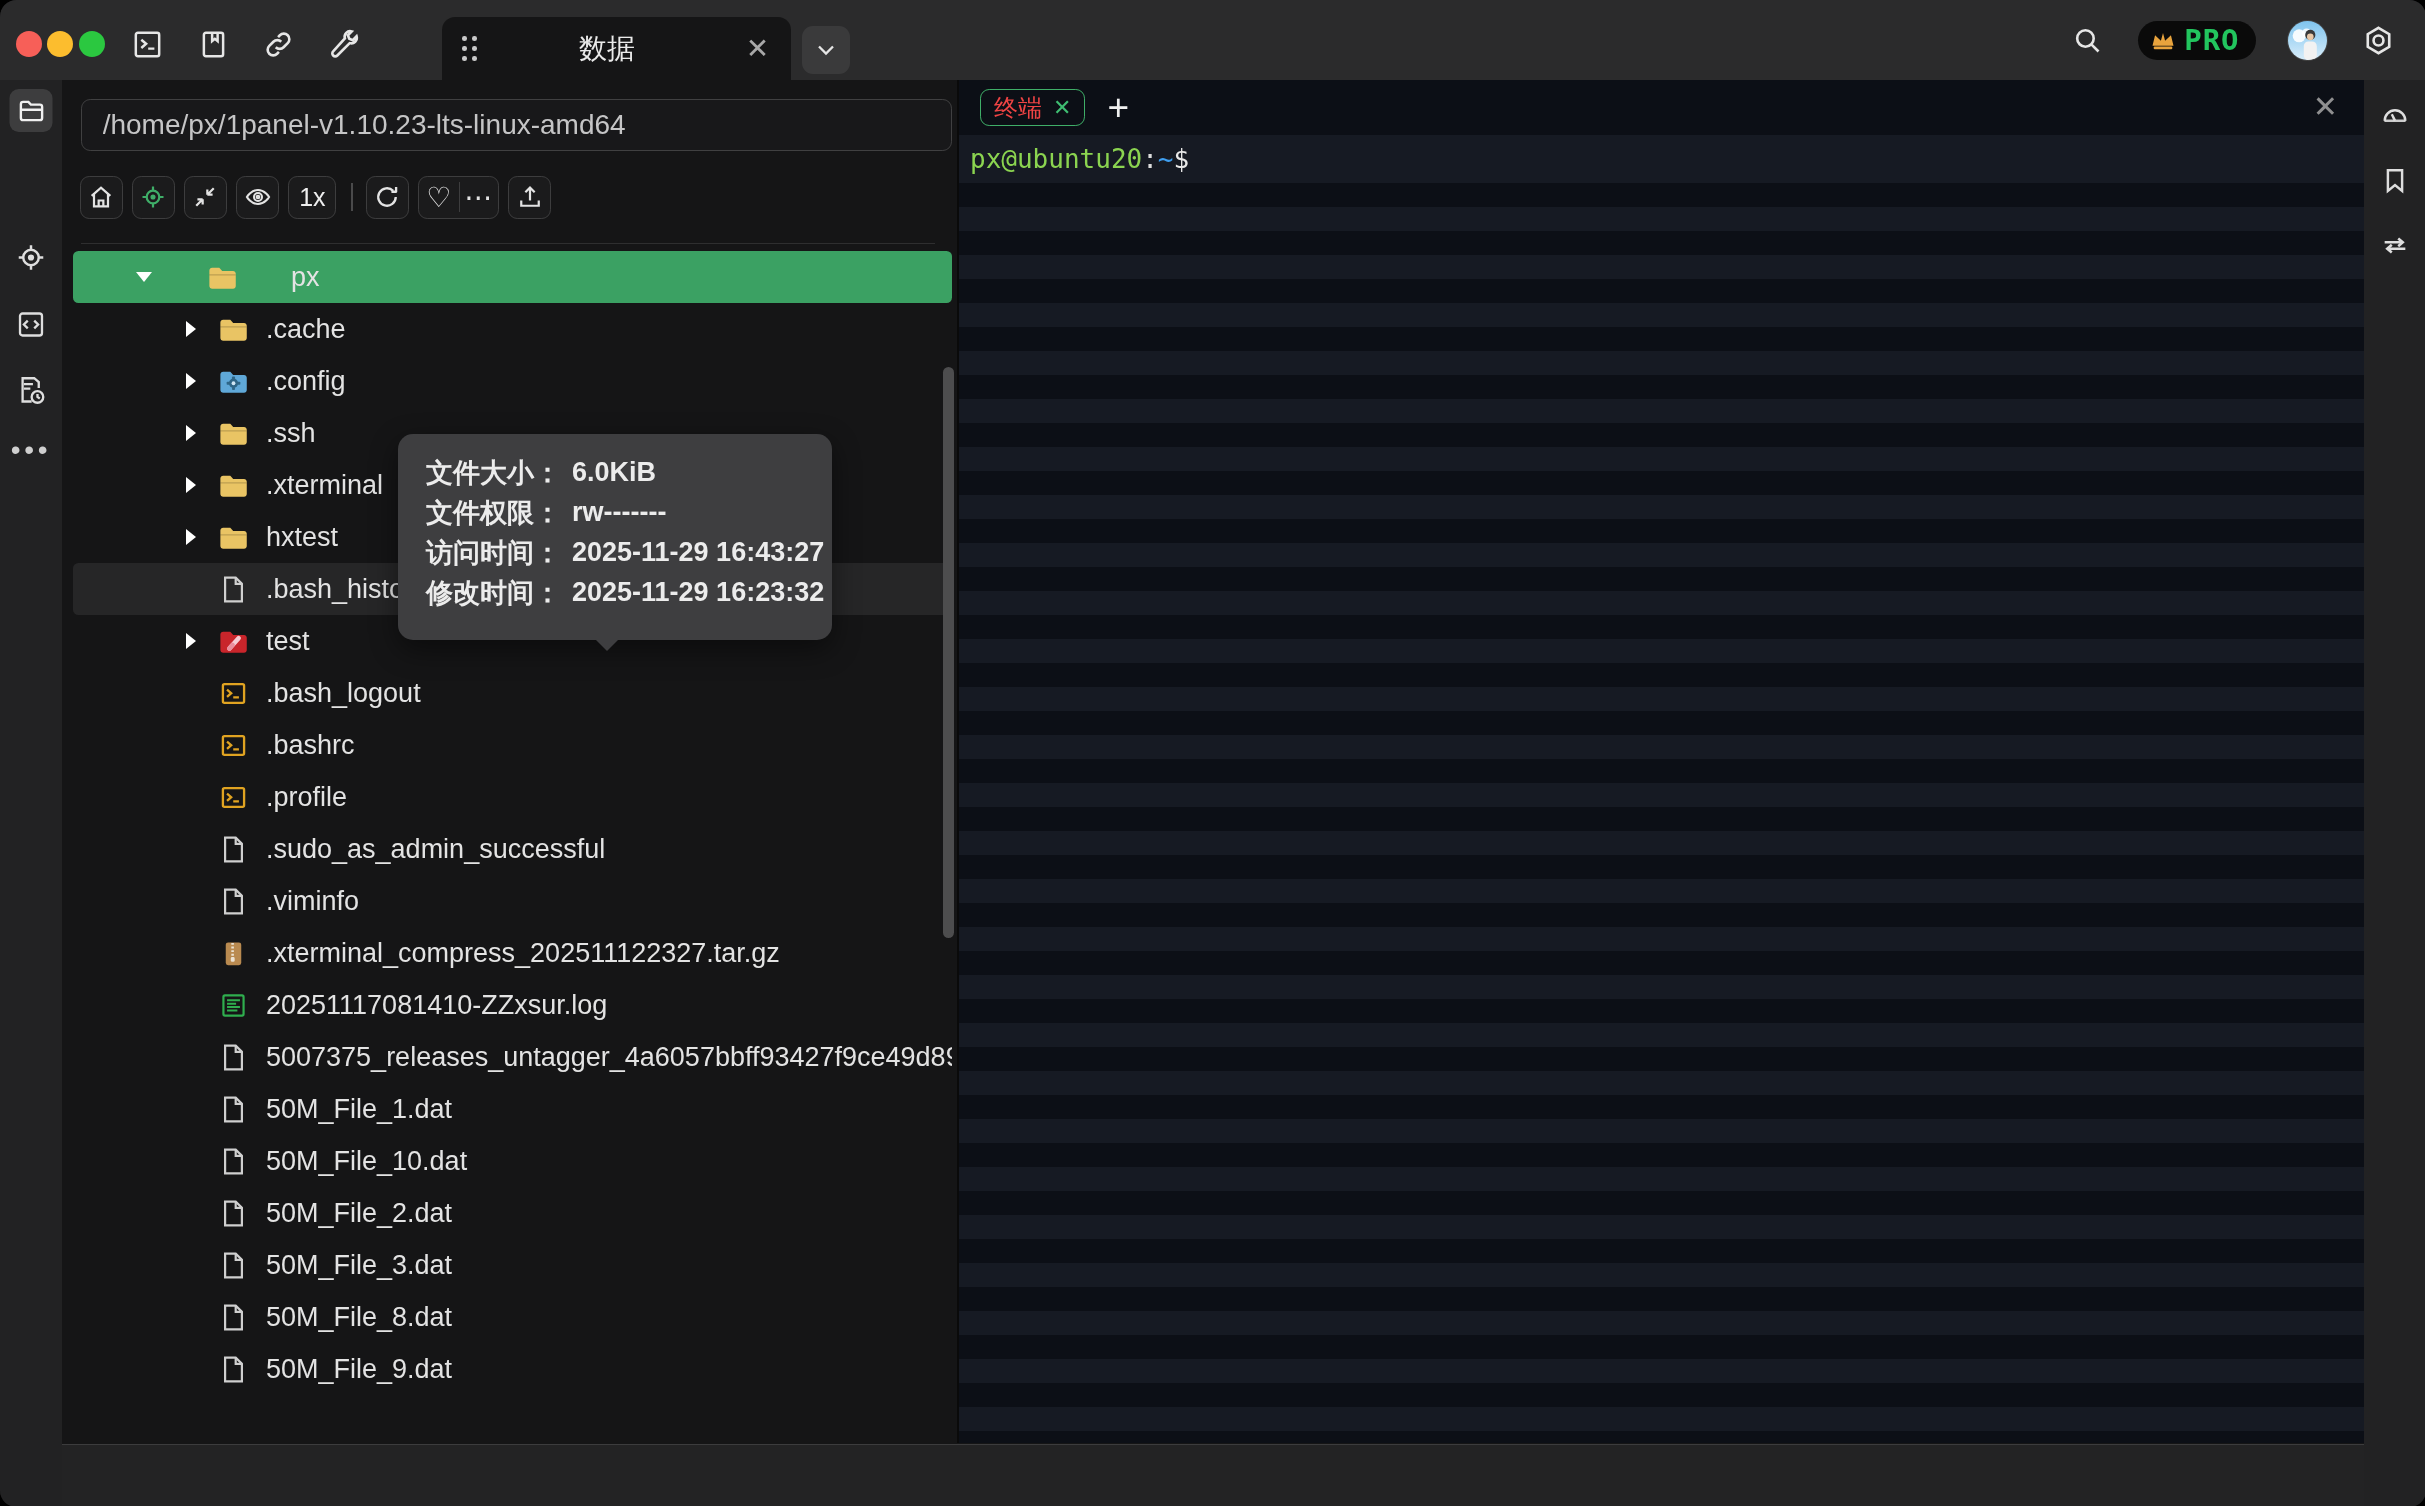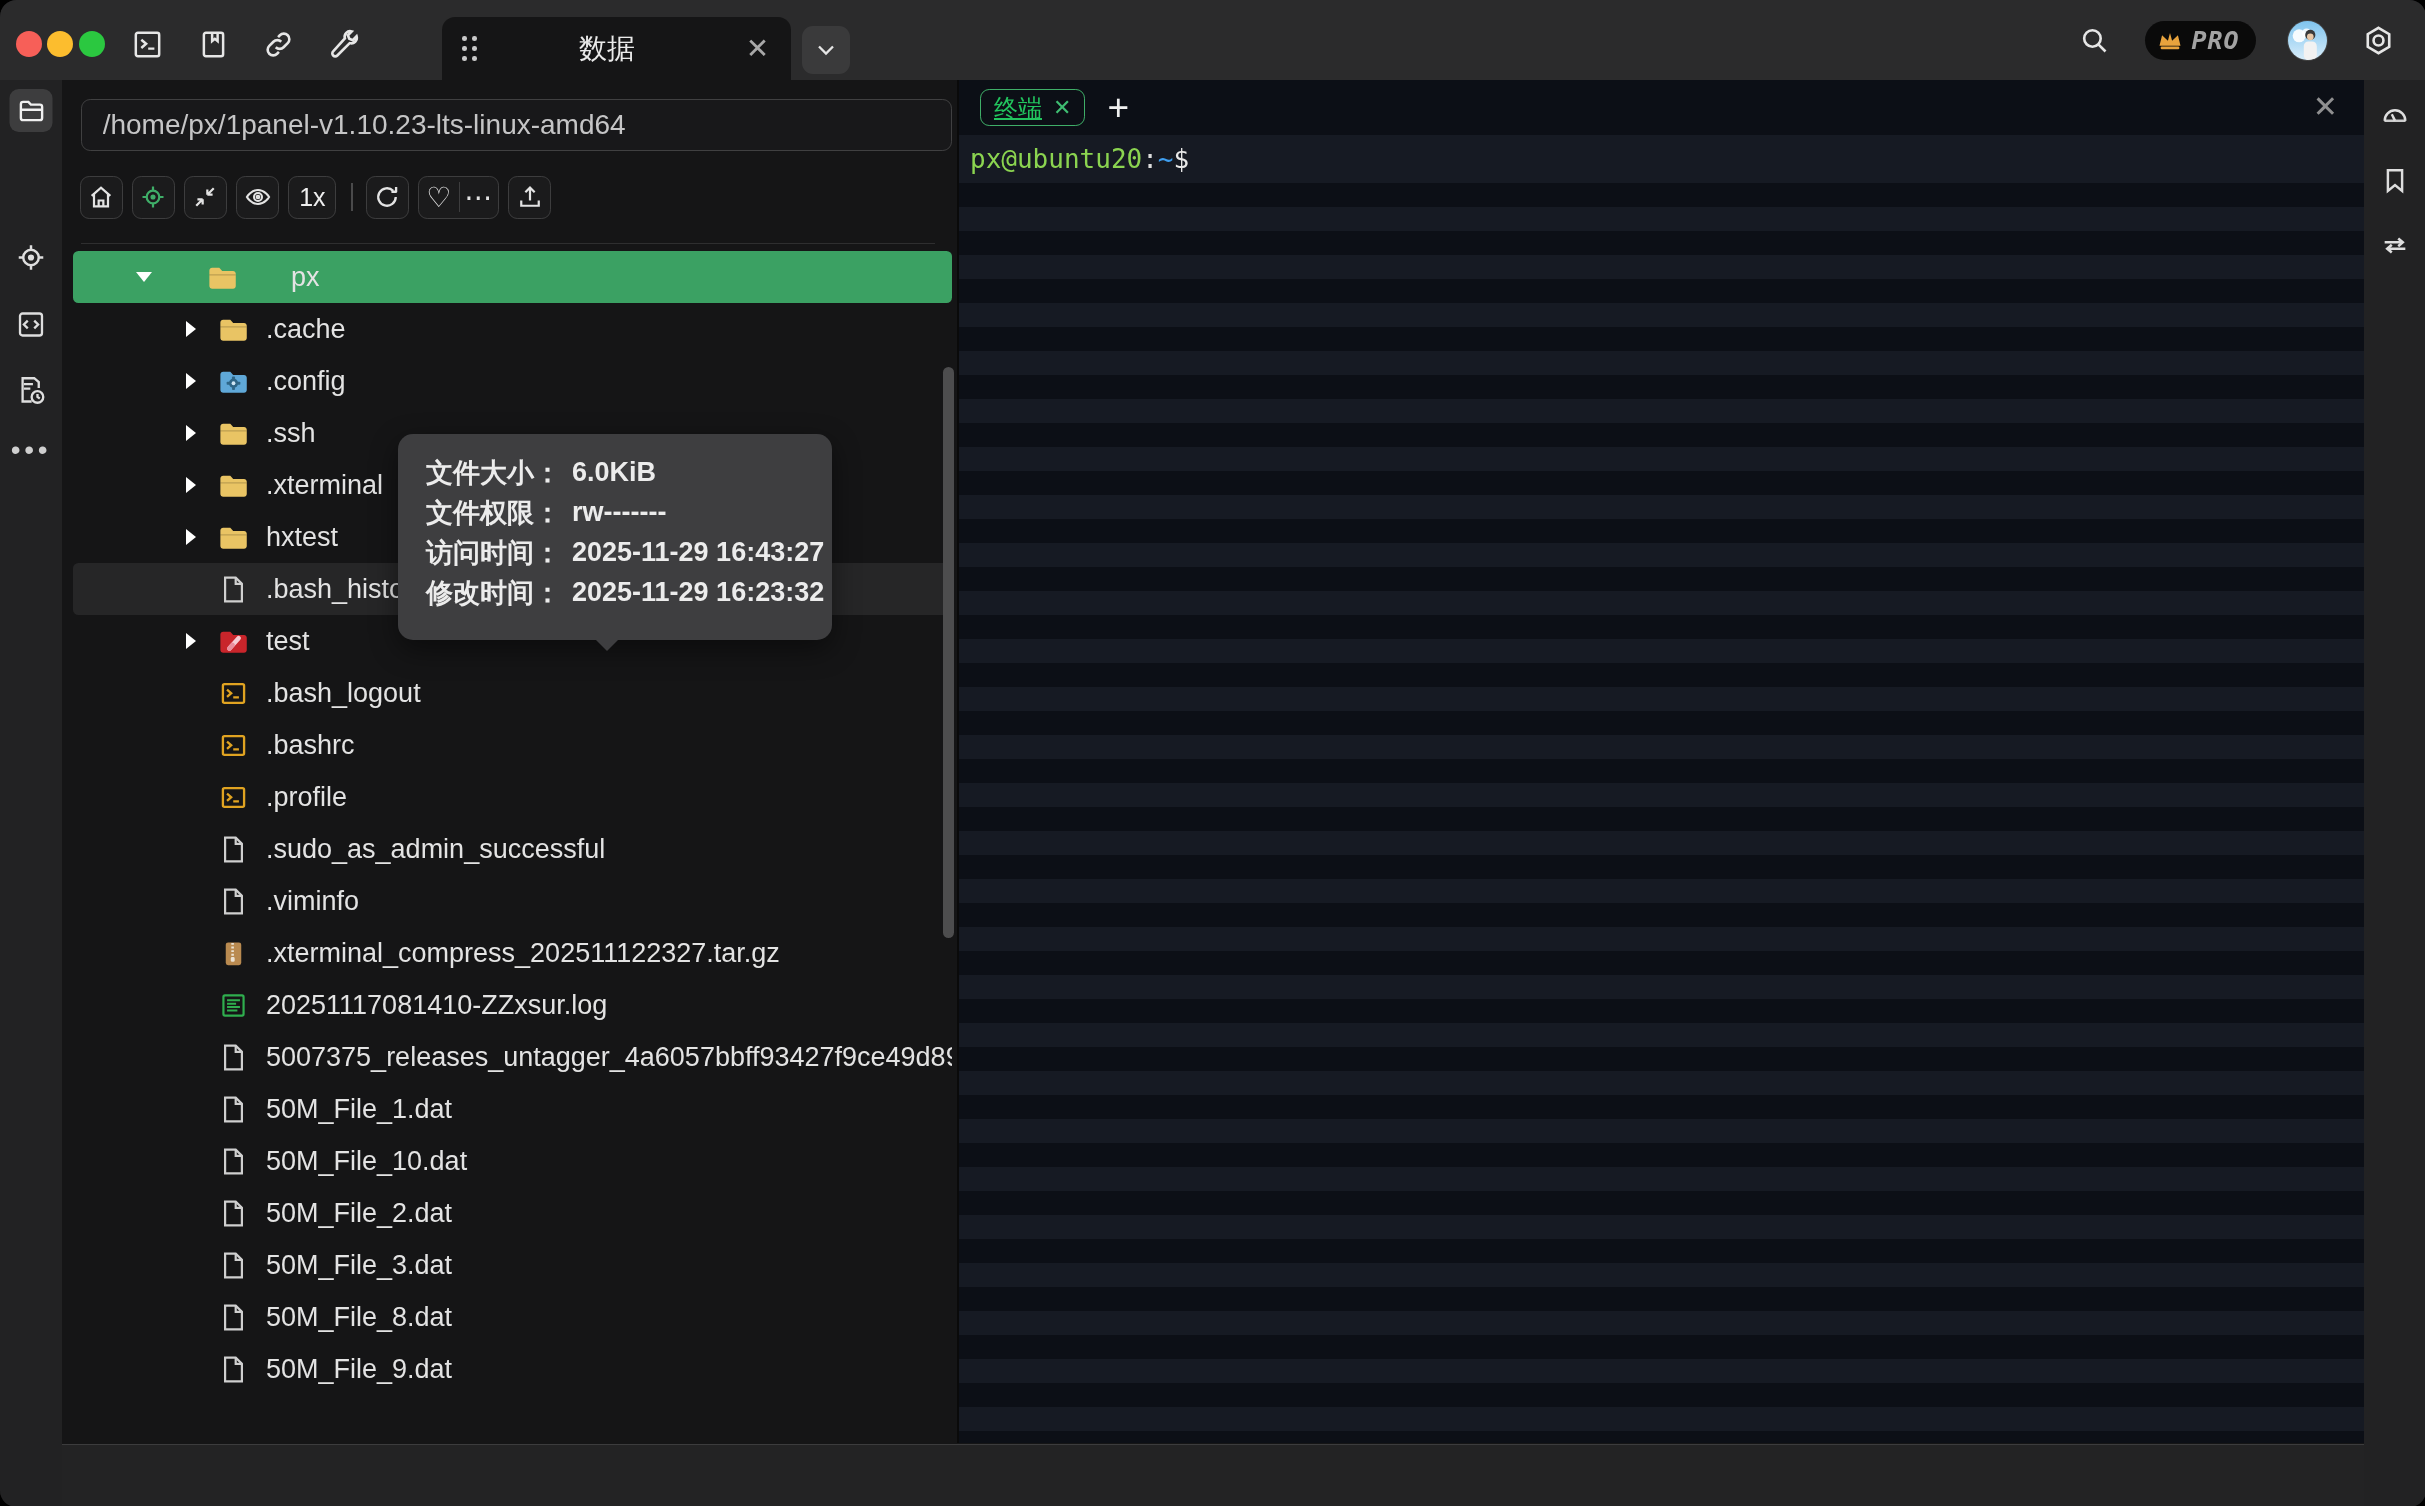"PRO" .pro-text { color: #a3a3a3 -> #22c55e; font-size: 25px -> 29px; font-style: italic -> none }
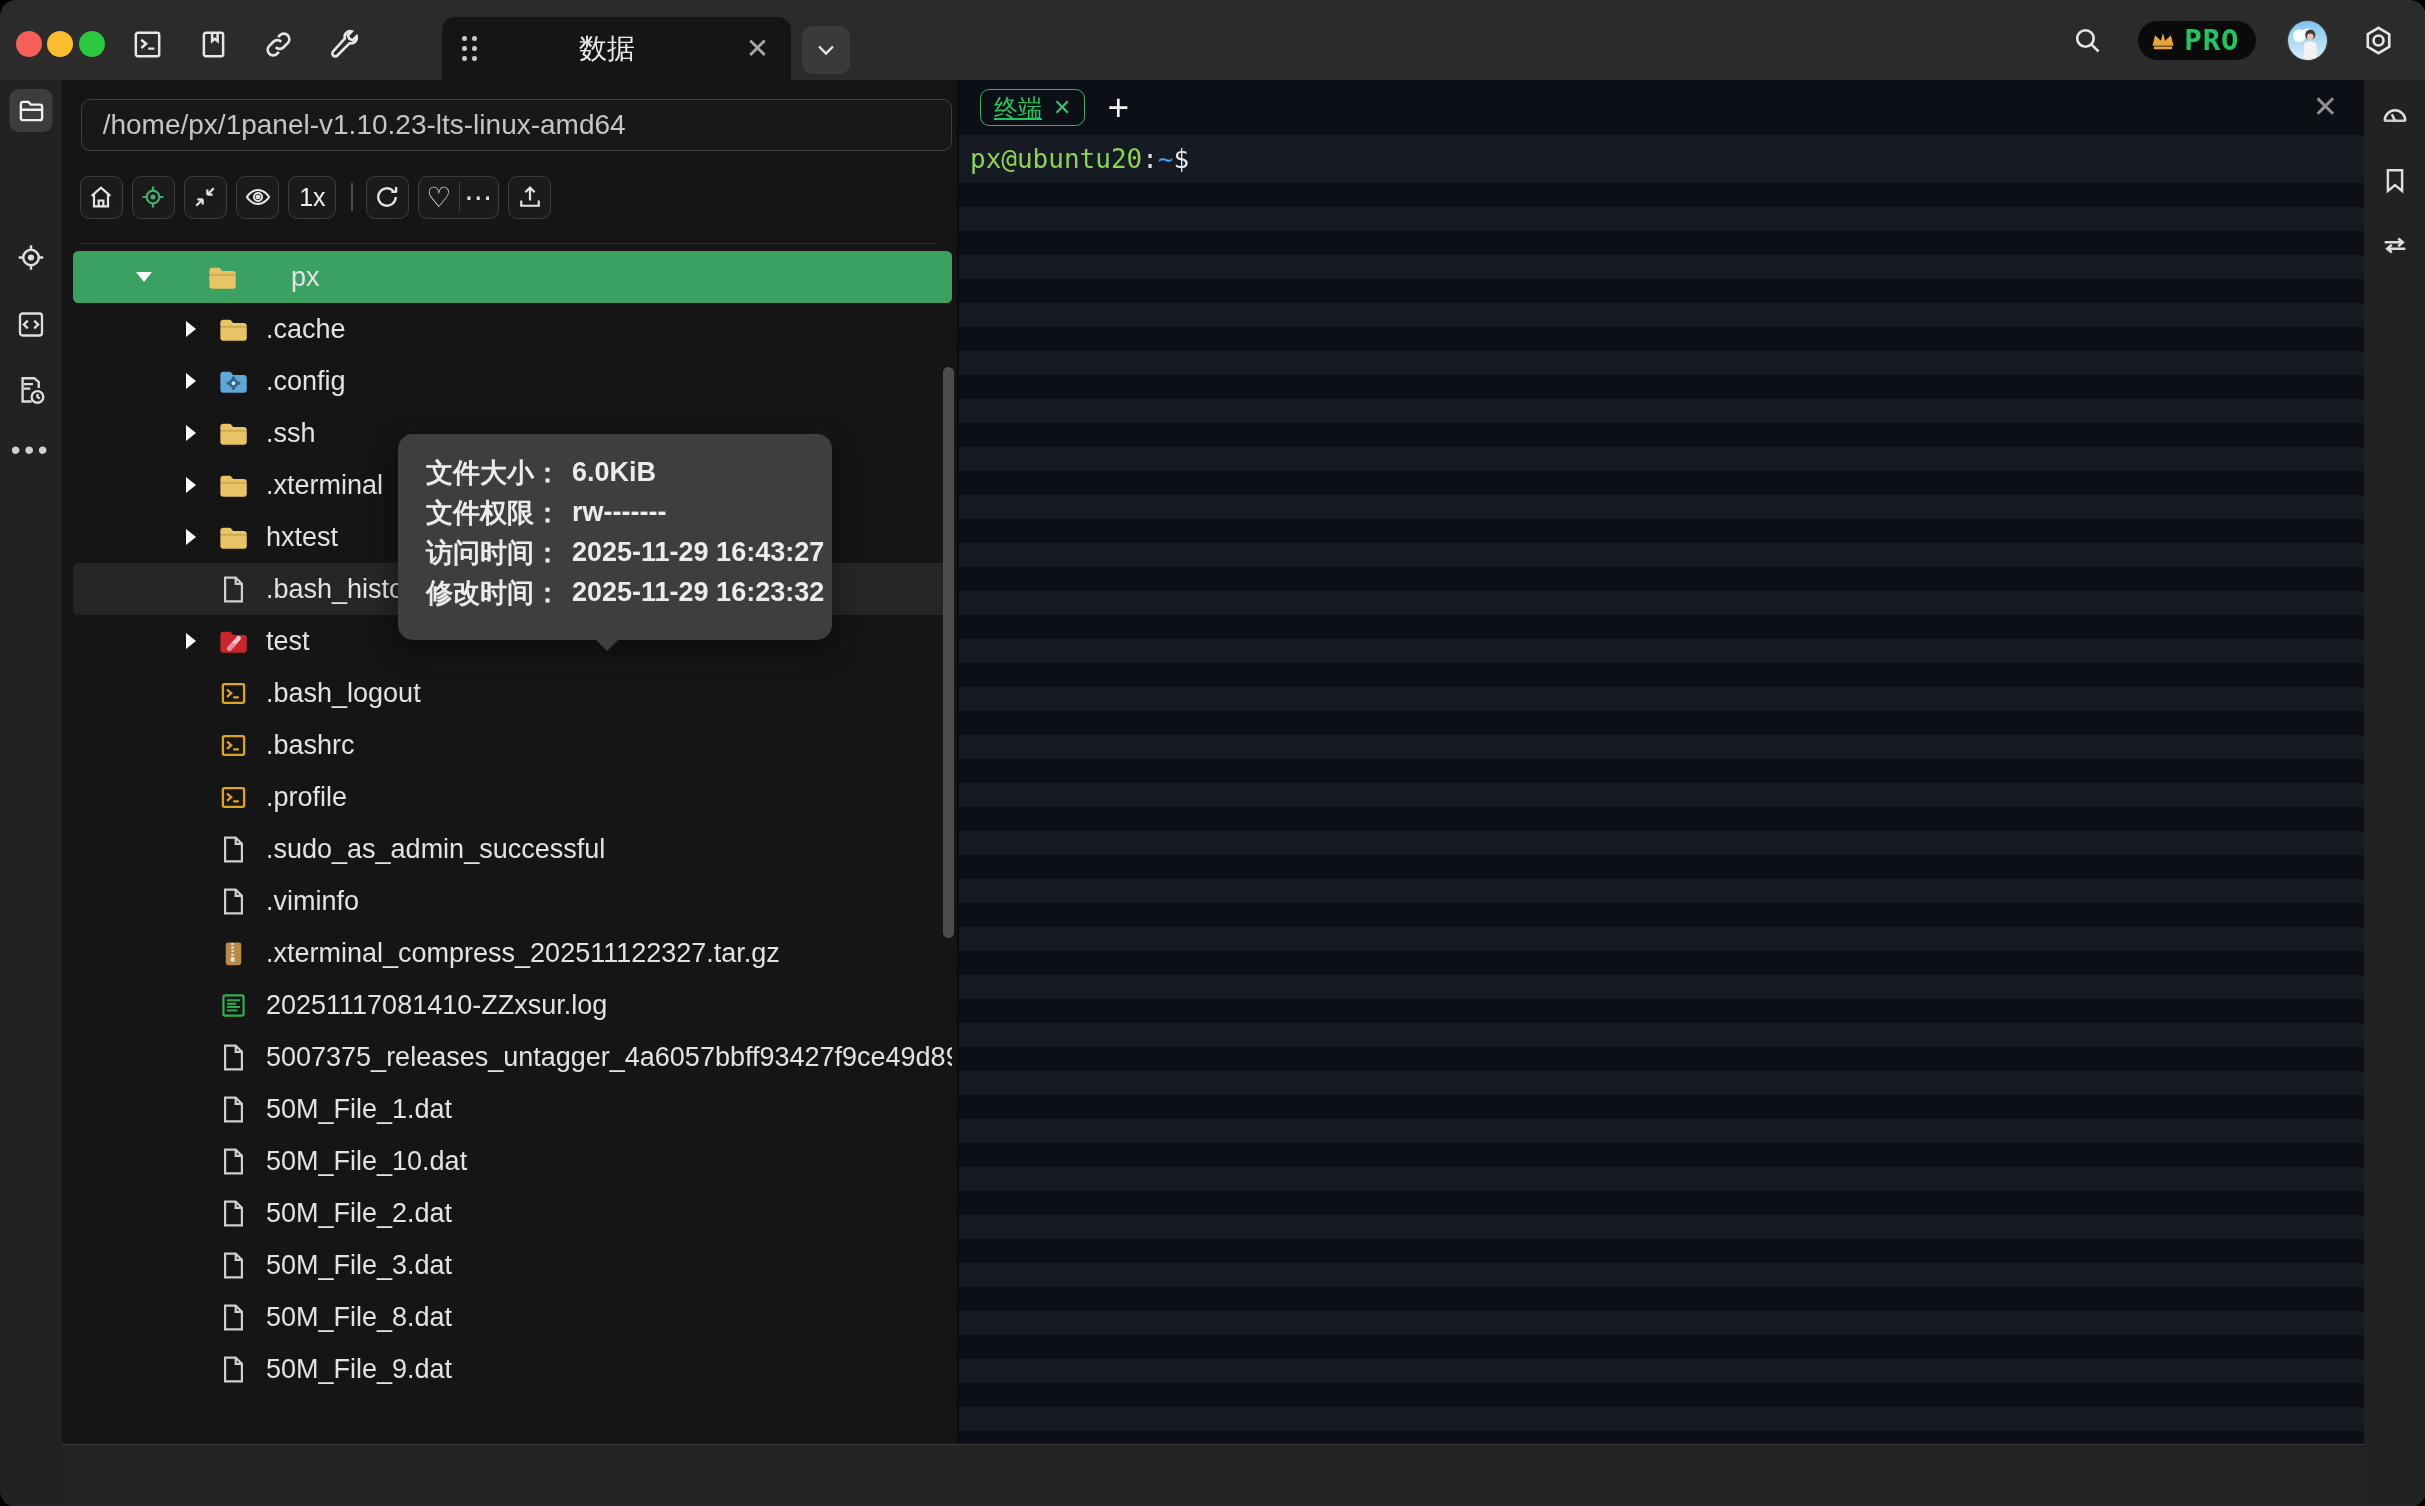"终端" .term-pill .pill-label { color: #22c55e -> #ef4444; text-decoration: underline -> none }
